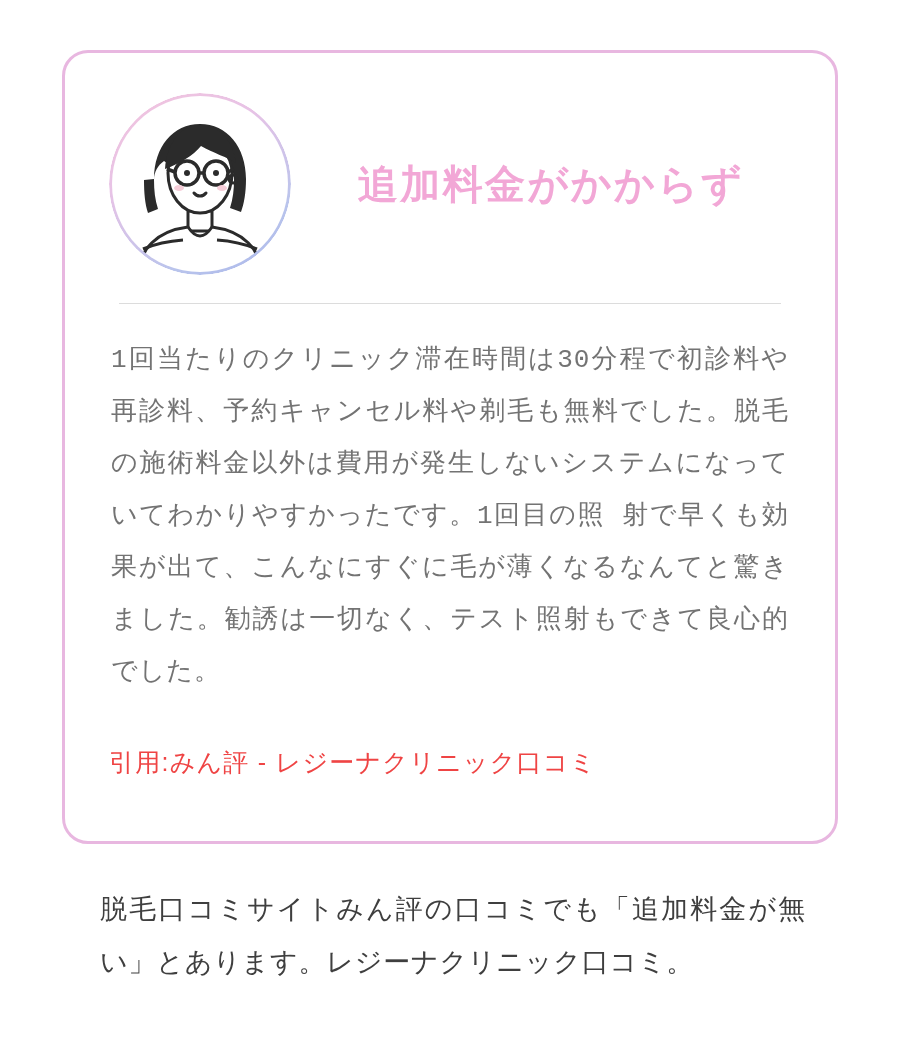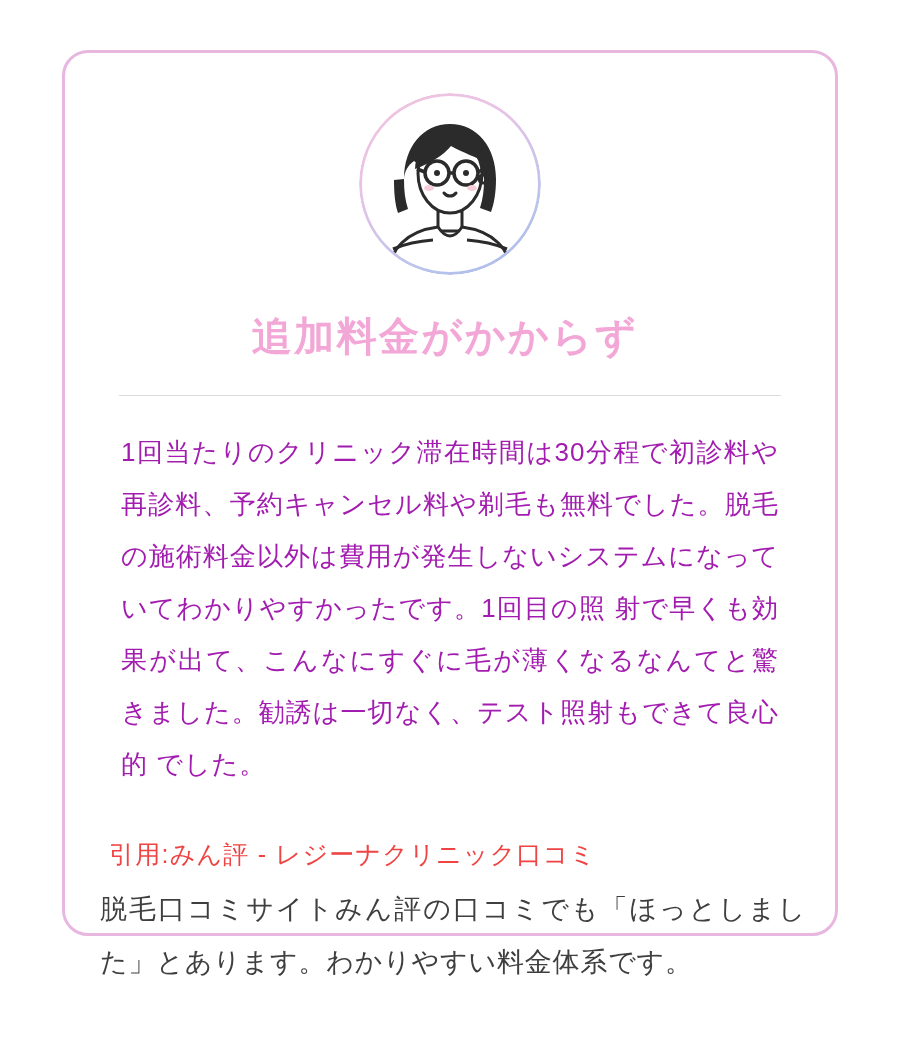"追加料金がかからず" .card-head { flex-direction: column -> none }
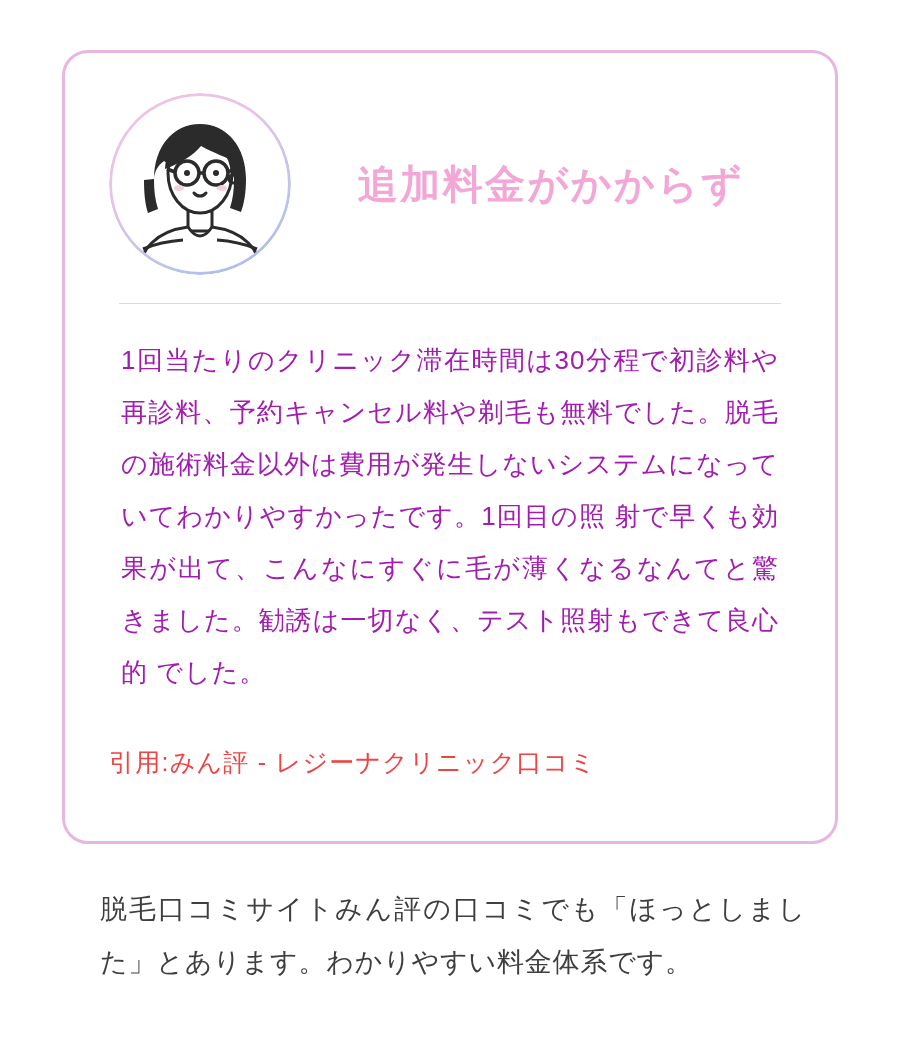"1回当たりのクリニック滞在時間は30分程で初診料や再診料、予約キャンセル料や剃毛" .review-body { color: #a21caf -> #737373; font-family: none -> Liberation Mono, monospace; margin: 0 12px -> 0 2px }
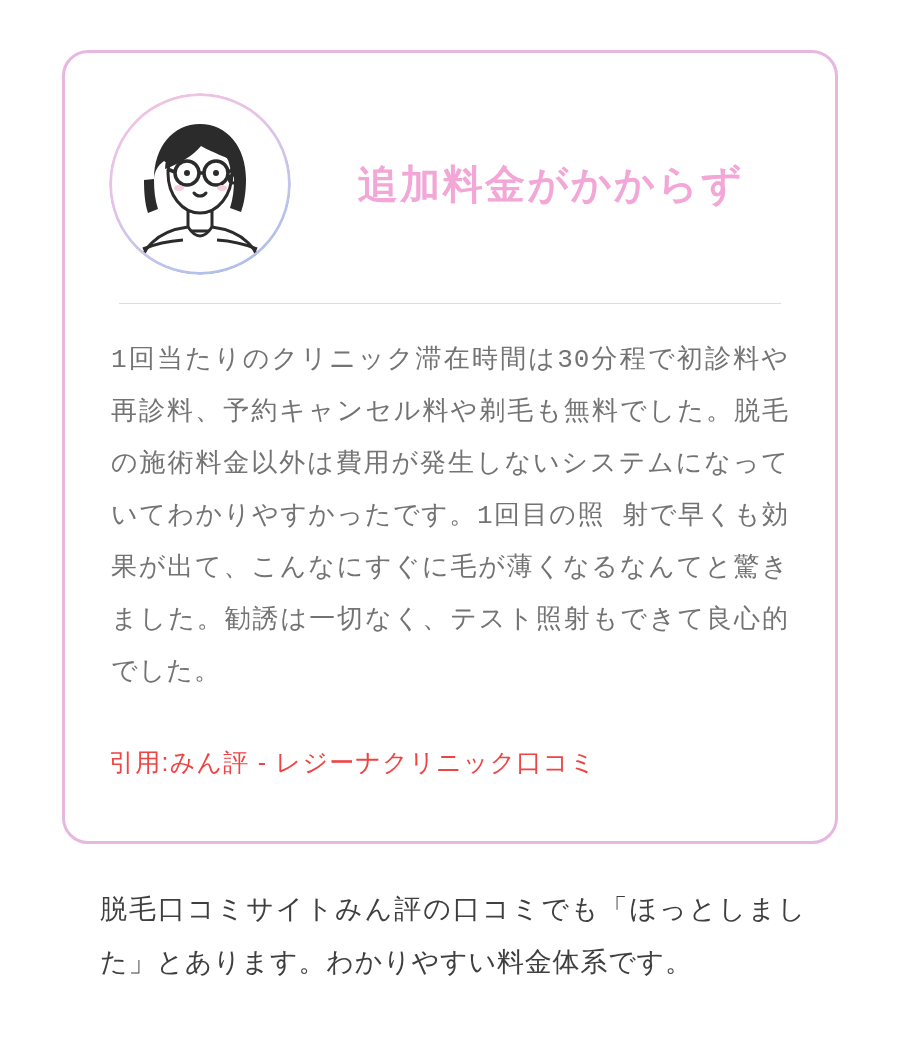"脱毛口コミサイトみん評の口コミでも「ほっとしました」とあります。わかりやすい料金" p.caption { text: ほっとしました」とあります。わかりやすい料金体系です -> 追加料金が無い」とあります。レジーナクリニック口コミ }
